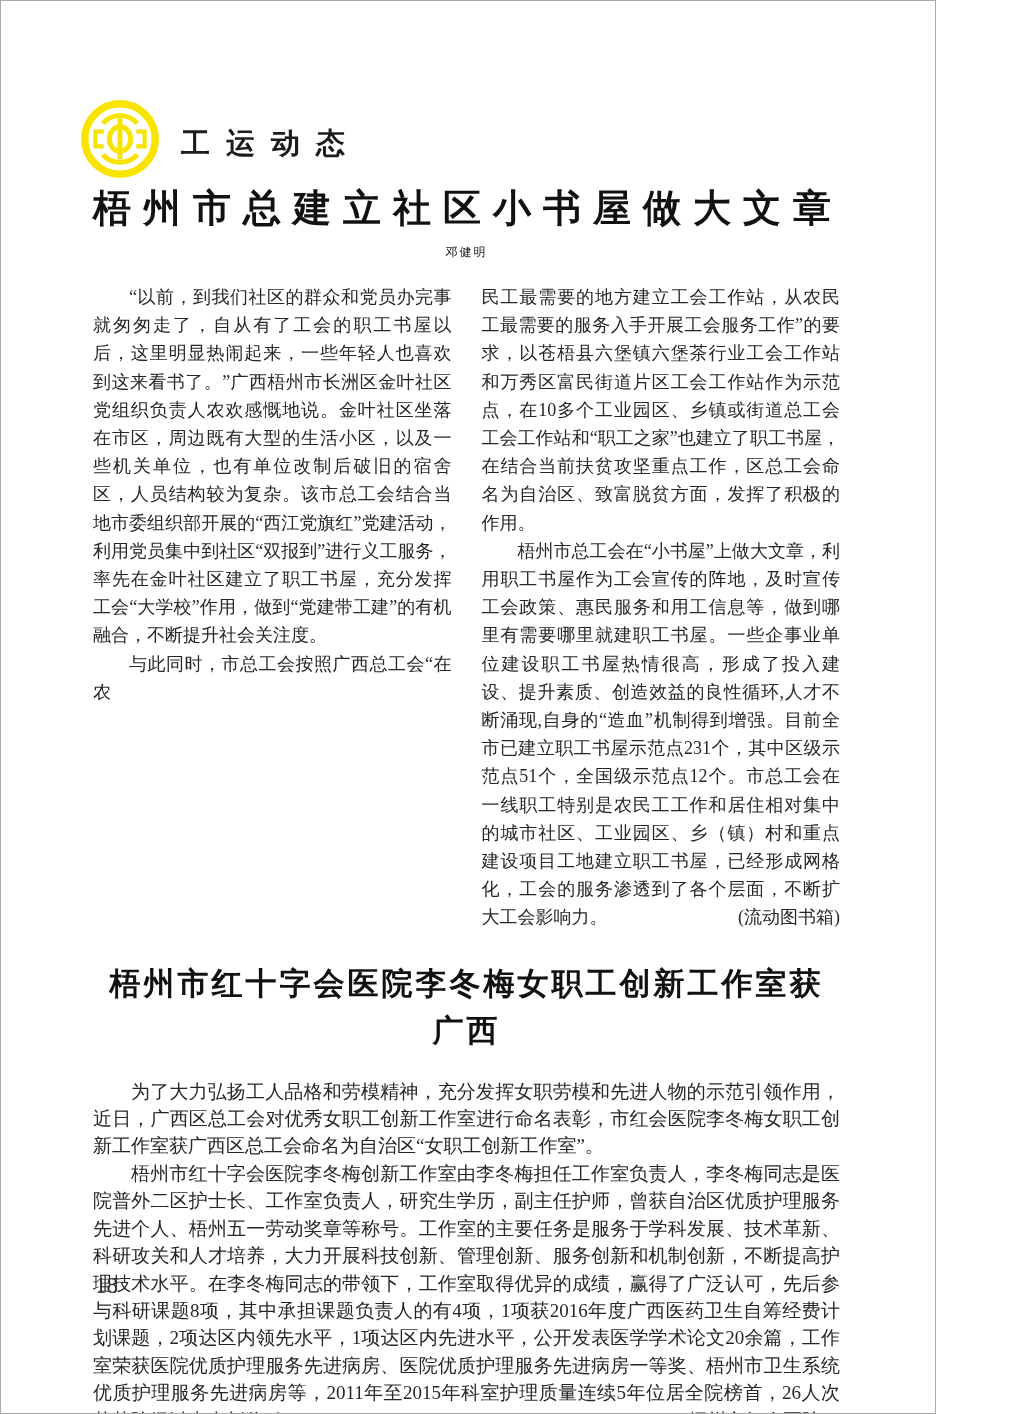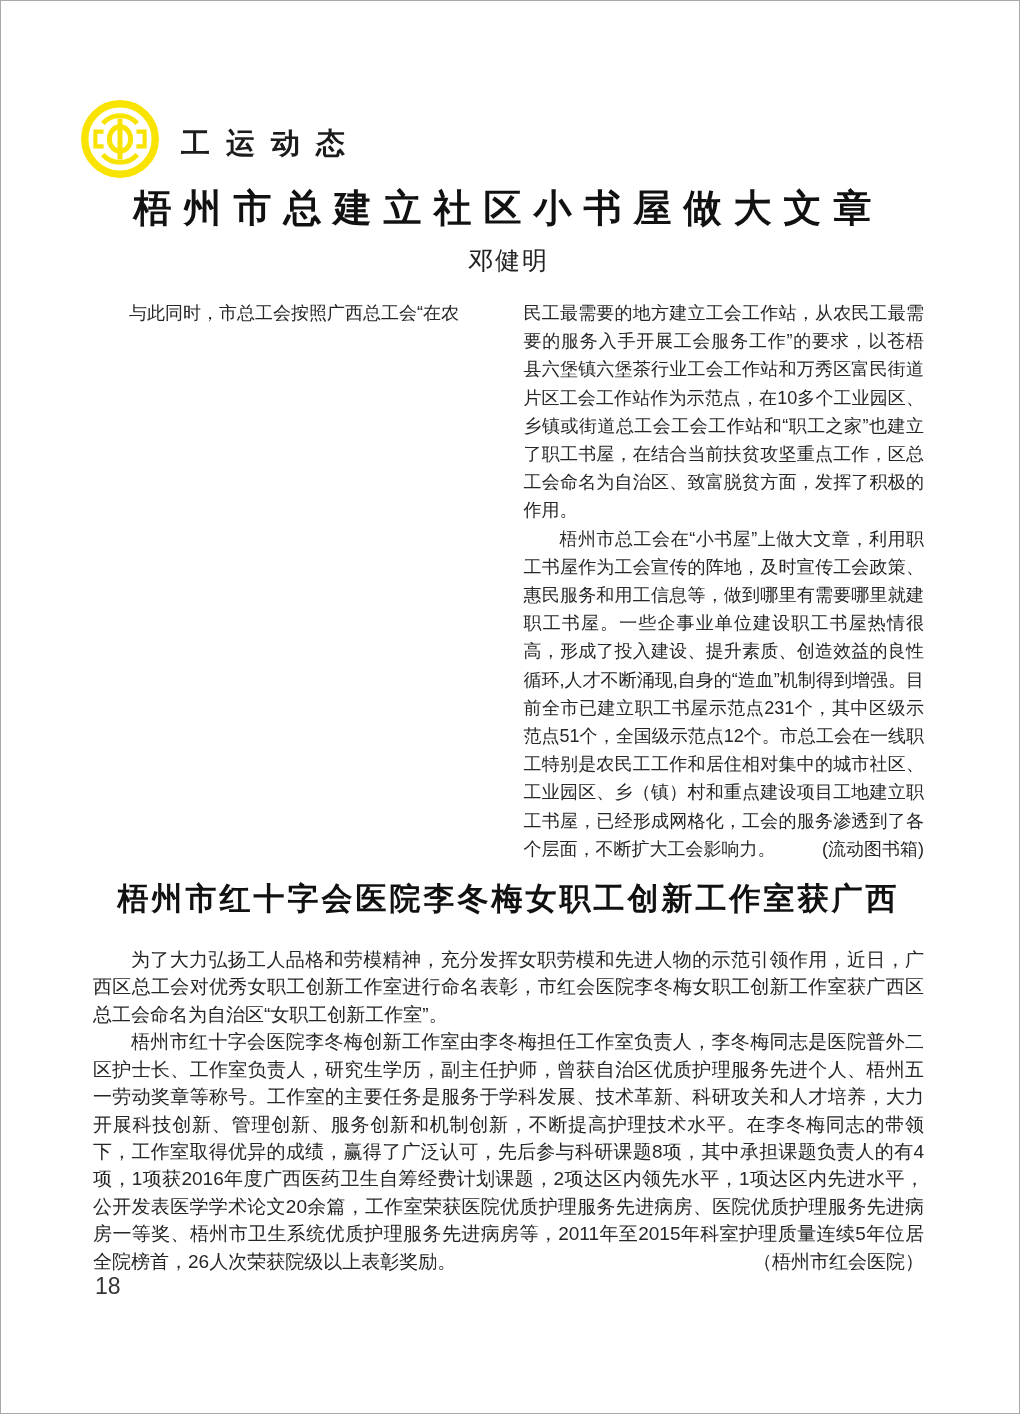"工运动态" .page { font-family: Liberation Sans, sans-serif -> Liberation Serif, serif; width: 1020px -> 936px }
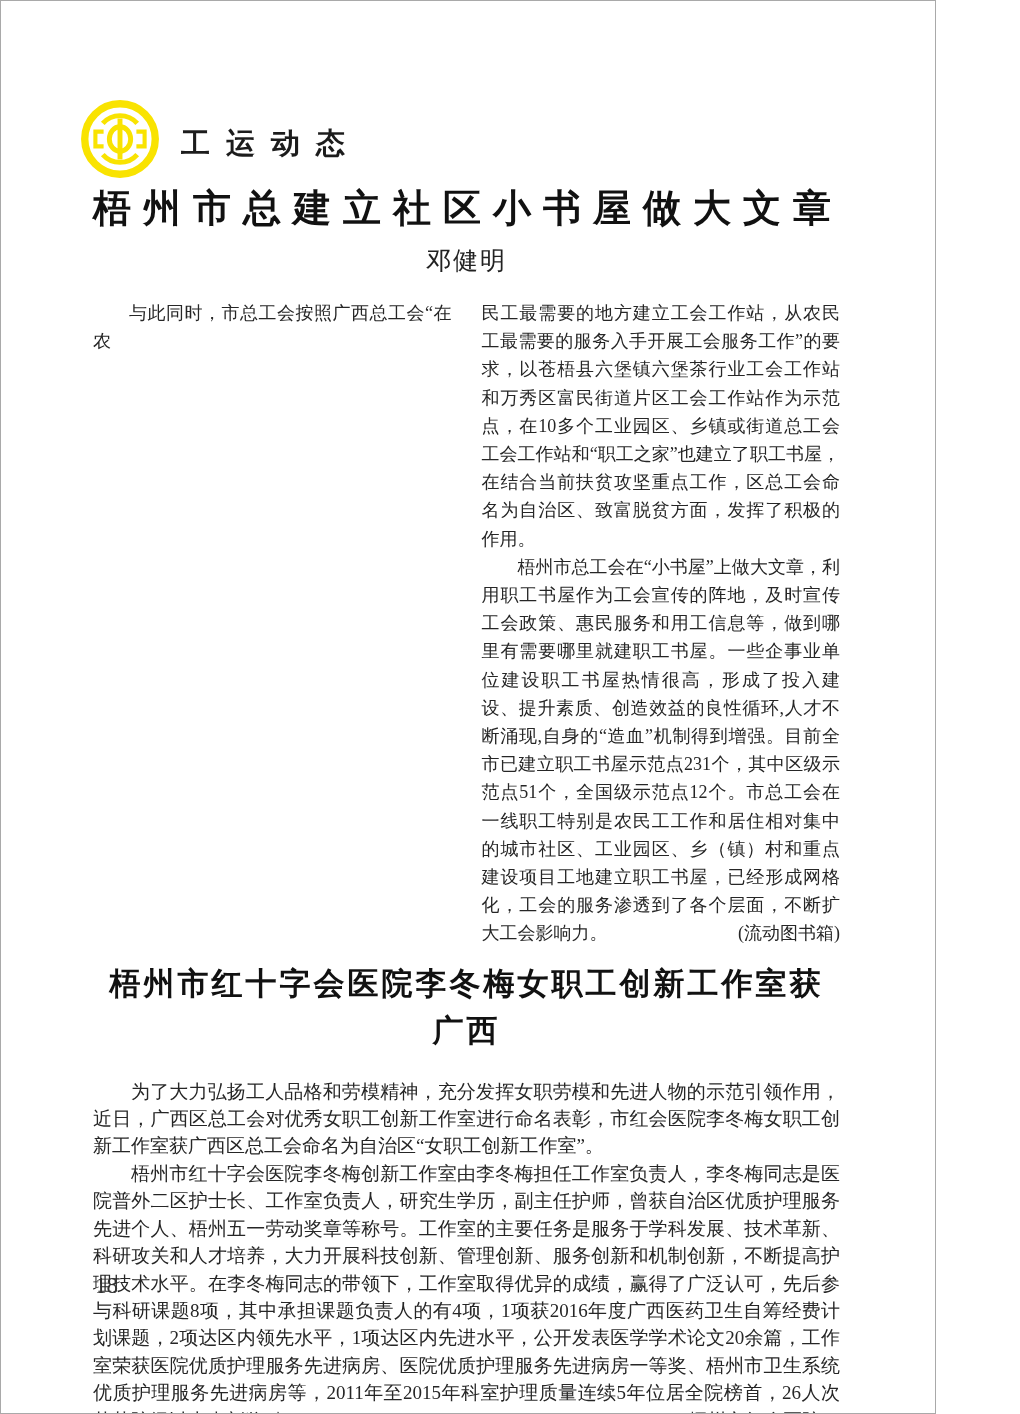"邓健明" .a1-author { font-size: 25px -> 12px }
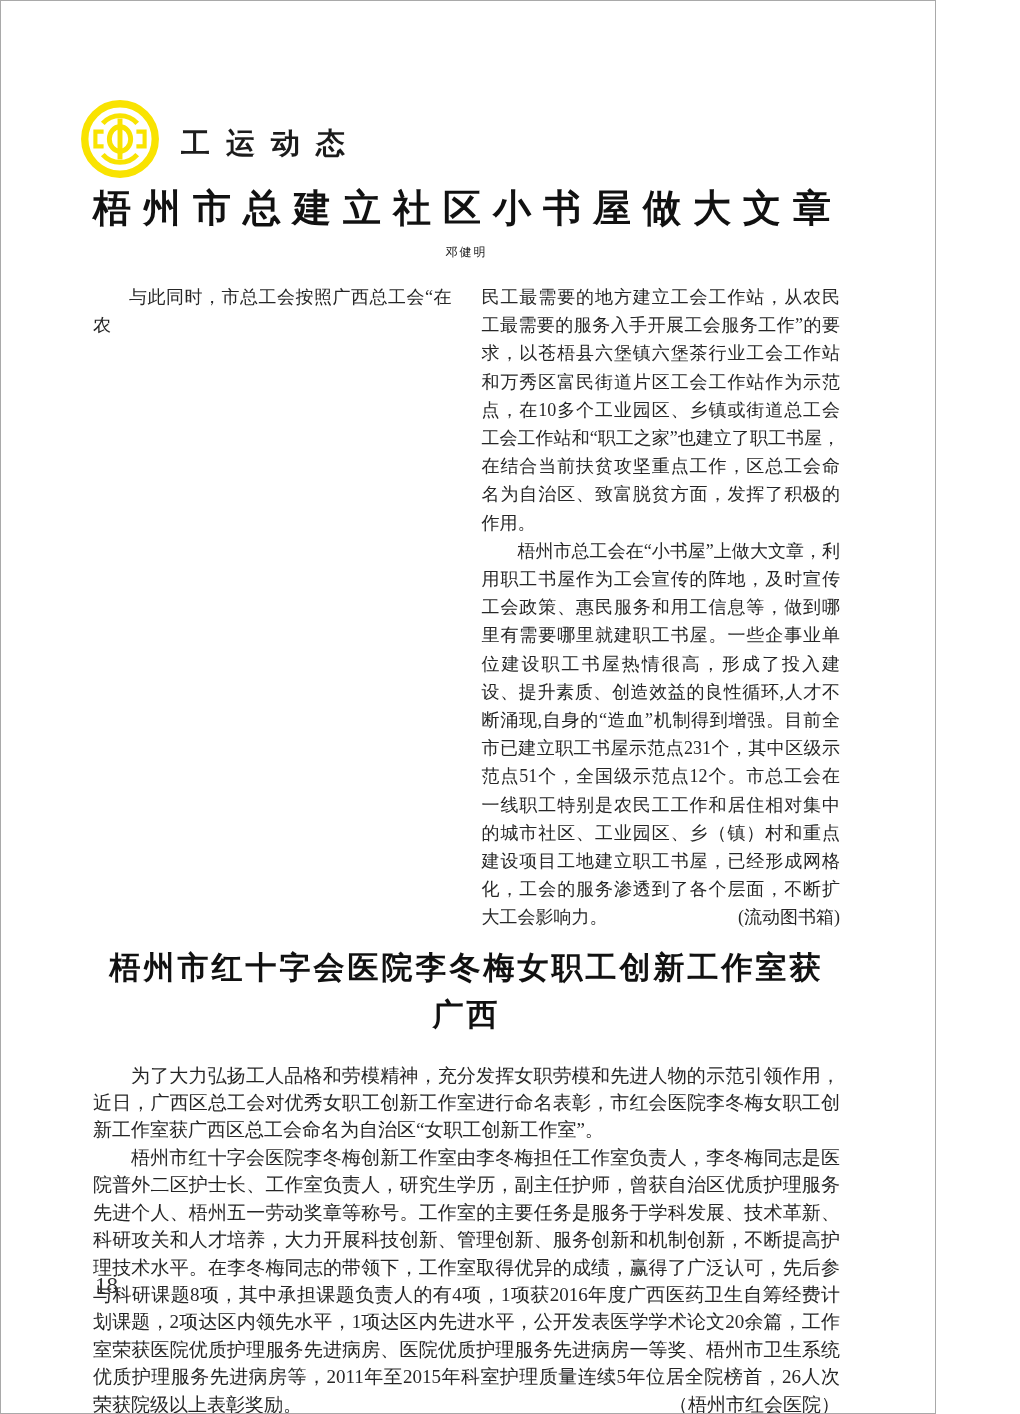"“以前，到我们社区的群众和党员办完事就匆匆走了，自从有了工会的职工书屋以后，这里" p.indent { html: none -> <p>“以前，到我们社区的群众和党员办完事就匆匆走了，自从有了工会的职工书屋以后，这里明显热闹起来，一些年轻人也喜欢到这来看书了。”广西梧州市长洲区金叶社区党组织负责人农欢感慨地说。金叶社区坐落在市区，周边既有大型的生活小区，以及一些机关单位，也有单位改制后破旧的宿舍区，人员结构较为复杂。该市总工会结合当地市委组织部开展的“西江党旗红”党建活动，利用党员集中到社区“双报到”进行义工服务，率先在金叶社区建立了职工书屋，充分发挥工会“大学校”作用，做到“党建带工建”的有机融合，不断提升社会关注度。</p> }
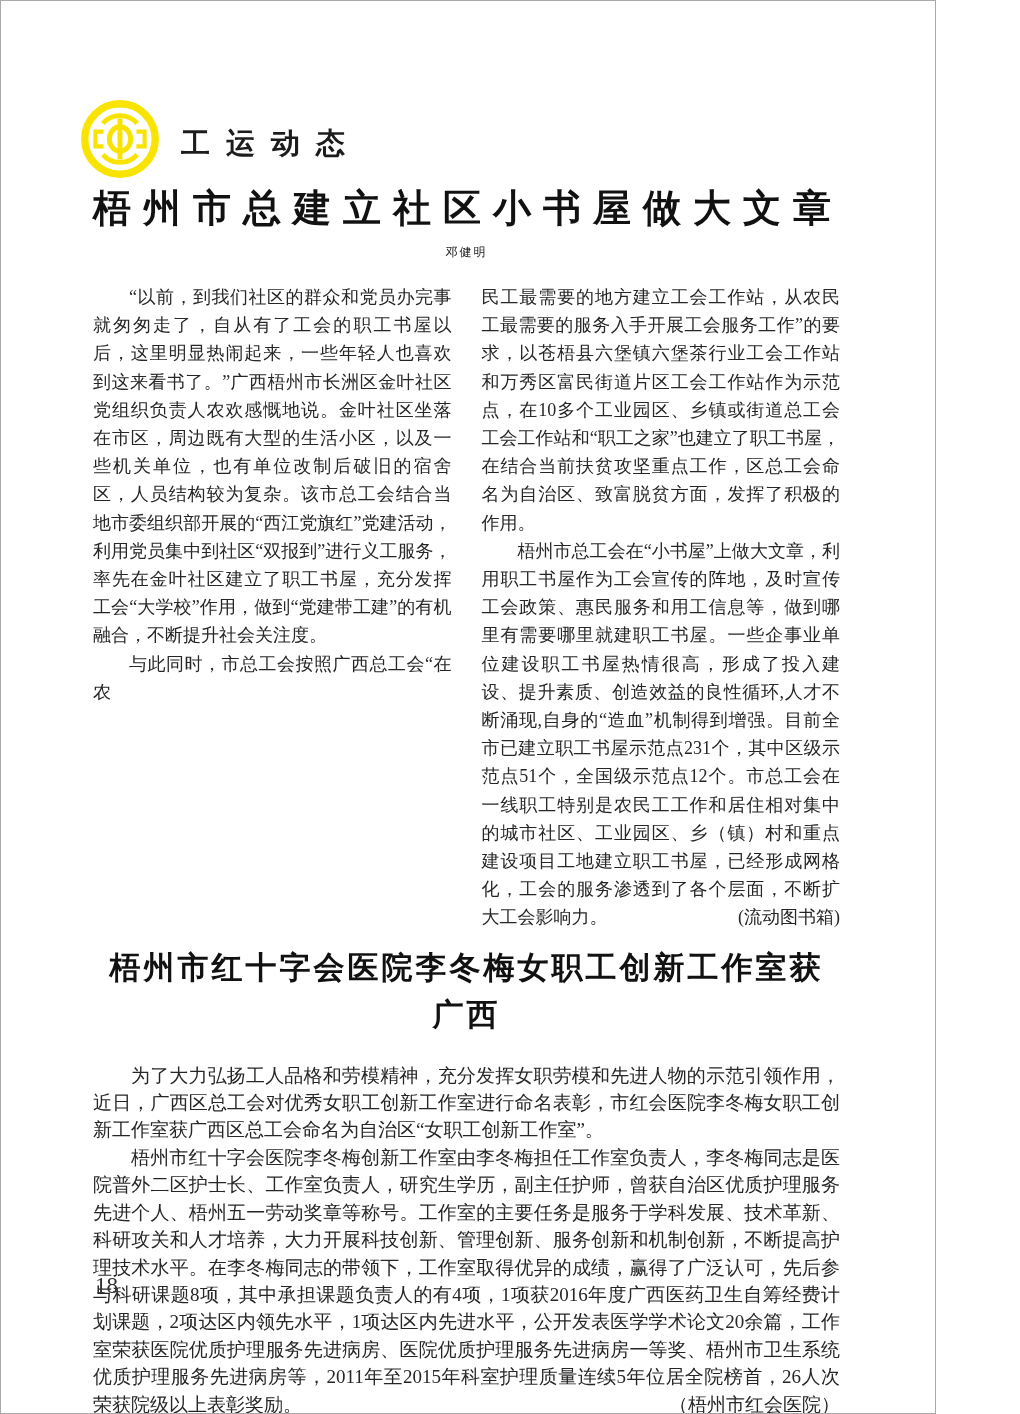"梧州市红十字会医院李冬梅女职工创新工作室获广西" .a2-title { margin-top: 12px -> 28px }
